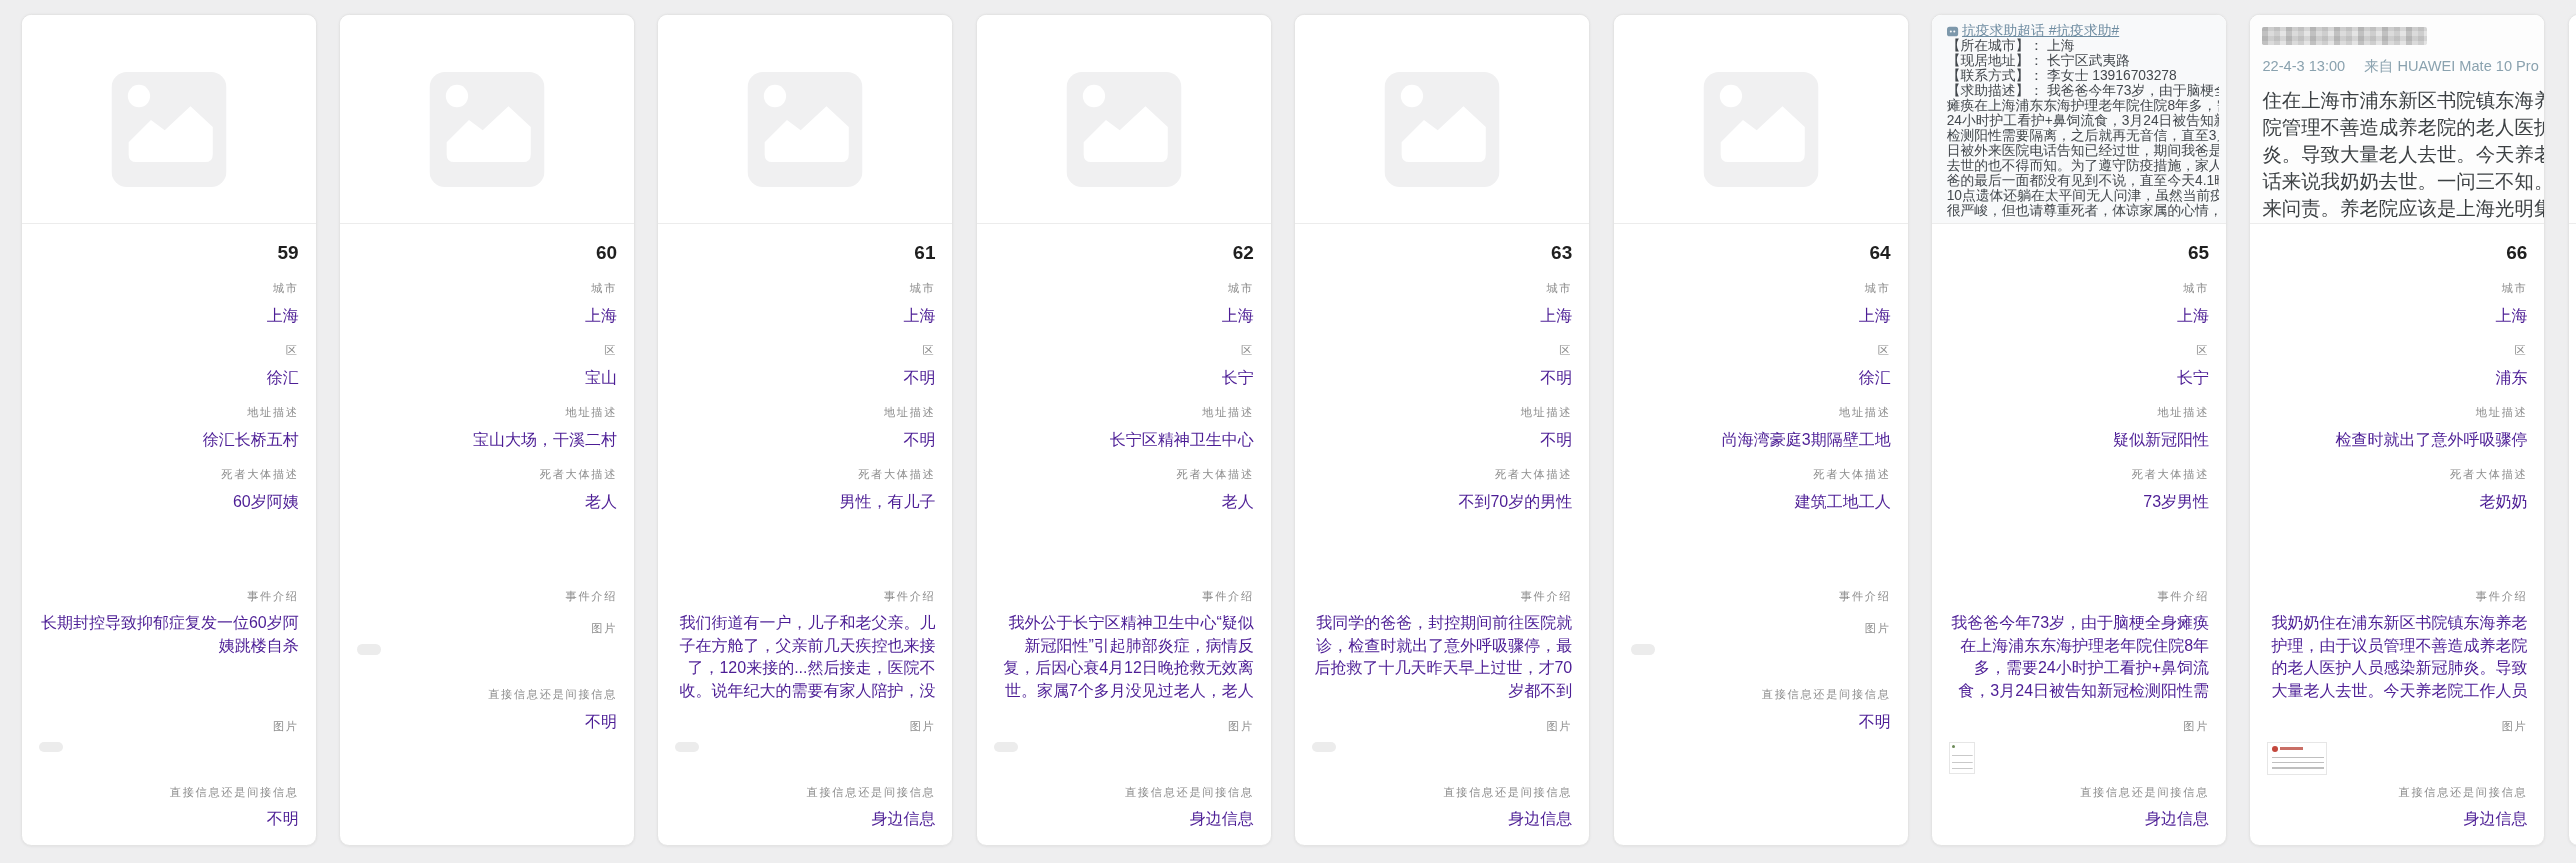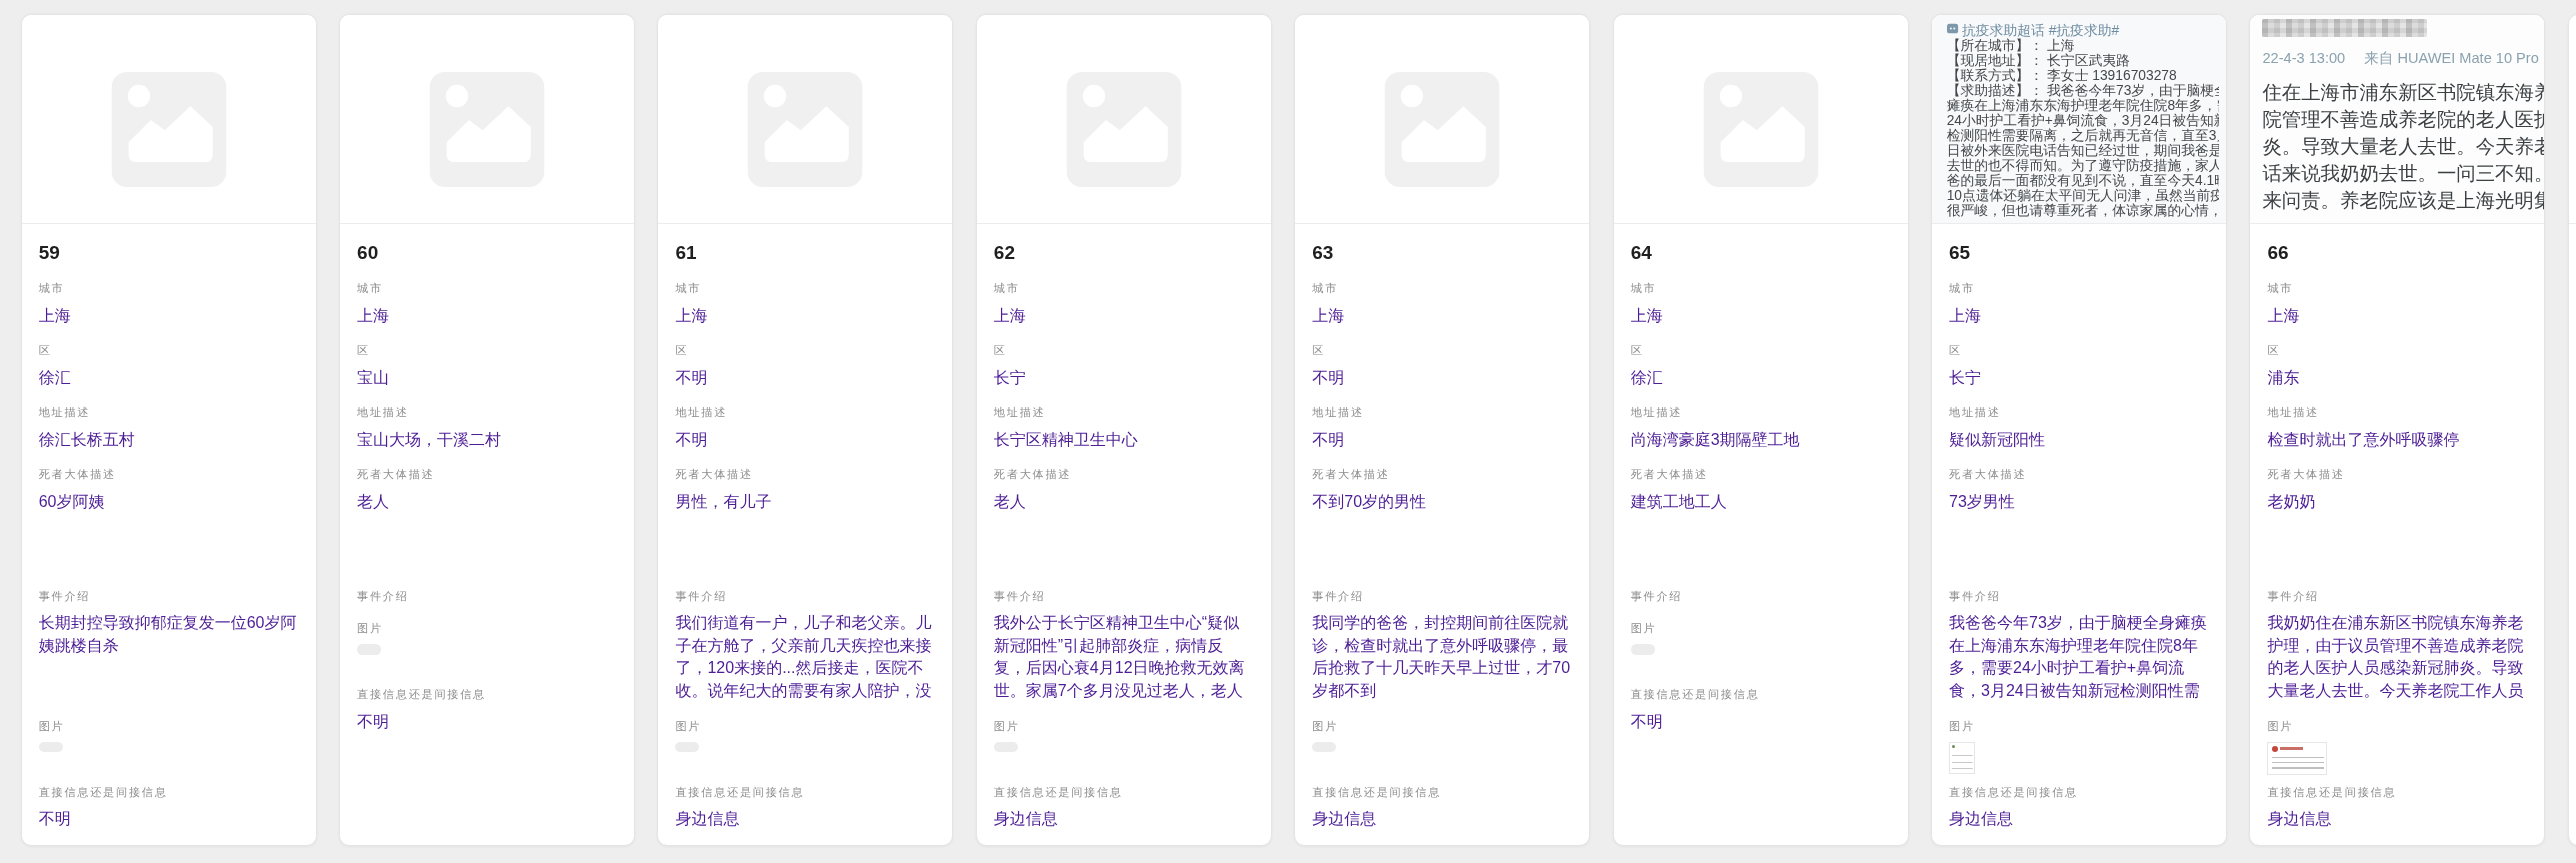"抗疫求助超话 #抗疫求助#" .w7-header { align-items: flex-start -> flex-end; text-decoration: none -> underline }
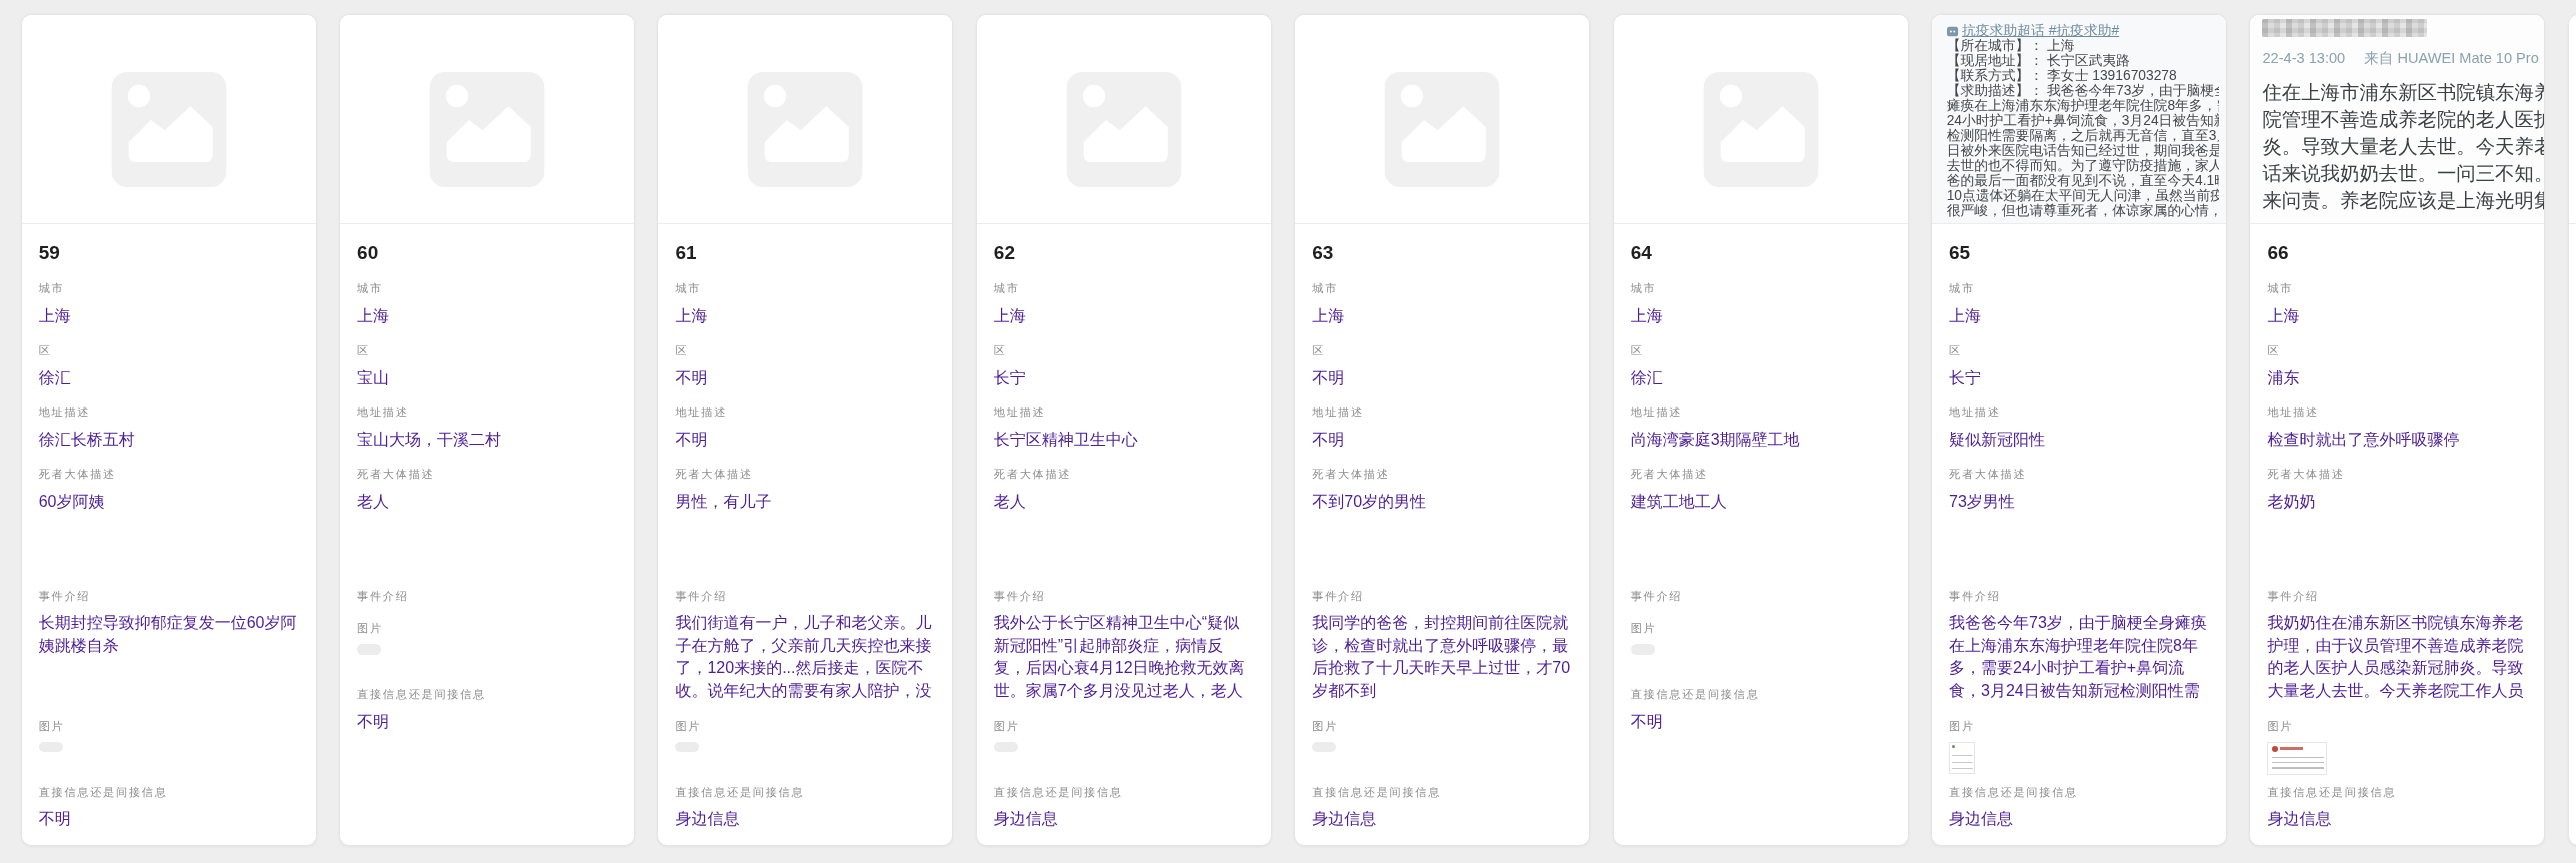"22-4-3 13:00 来自 HUAWEI Mate" .w8 { padding: 4px 0 0 12px -> 12px 0 0 12px }
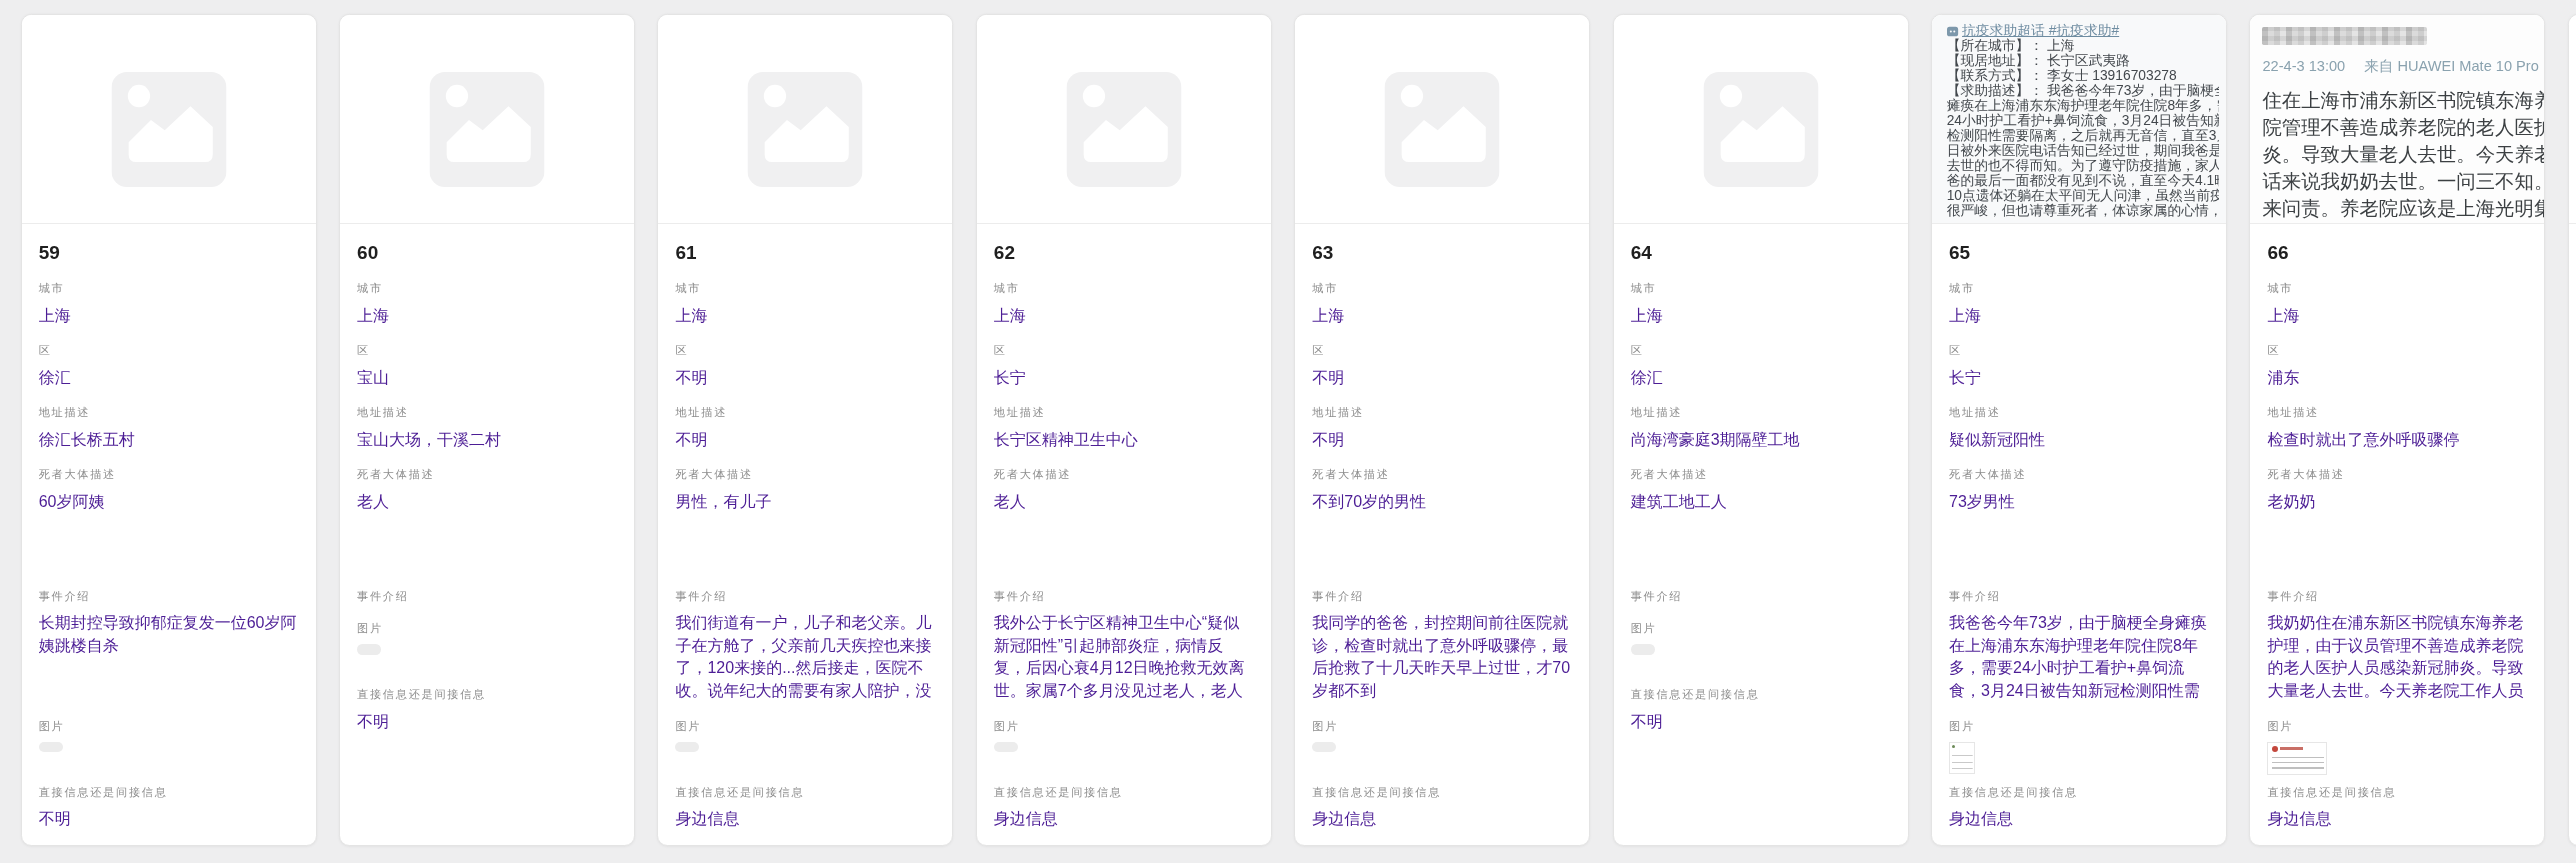"59" .content { text-align: none -> right }
